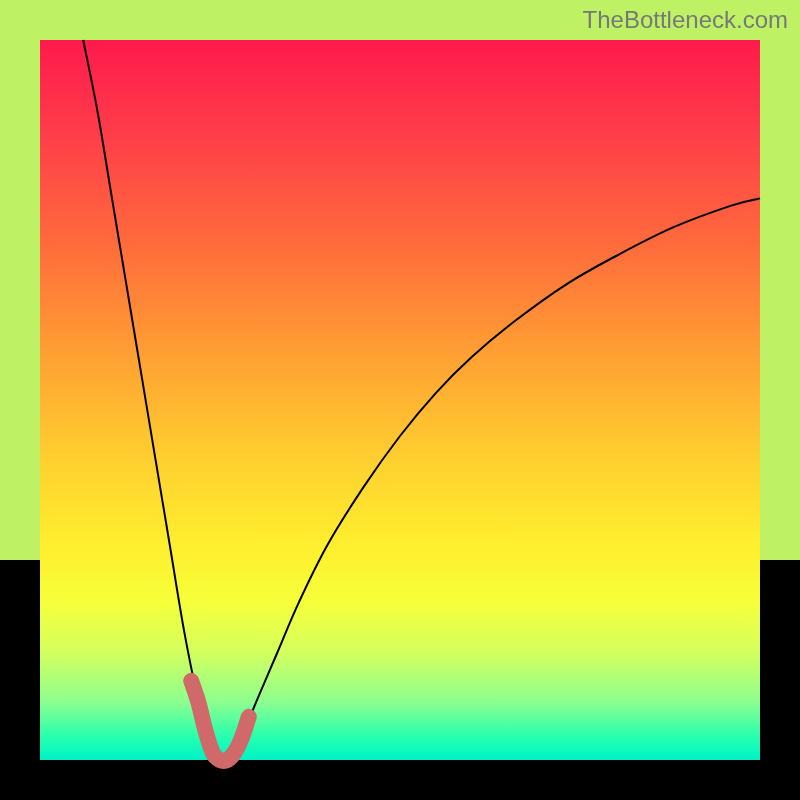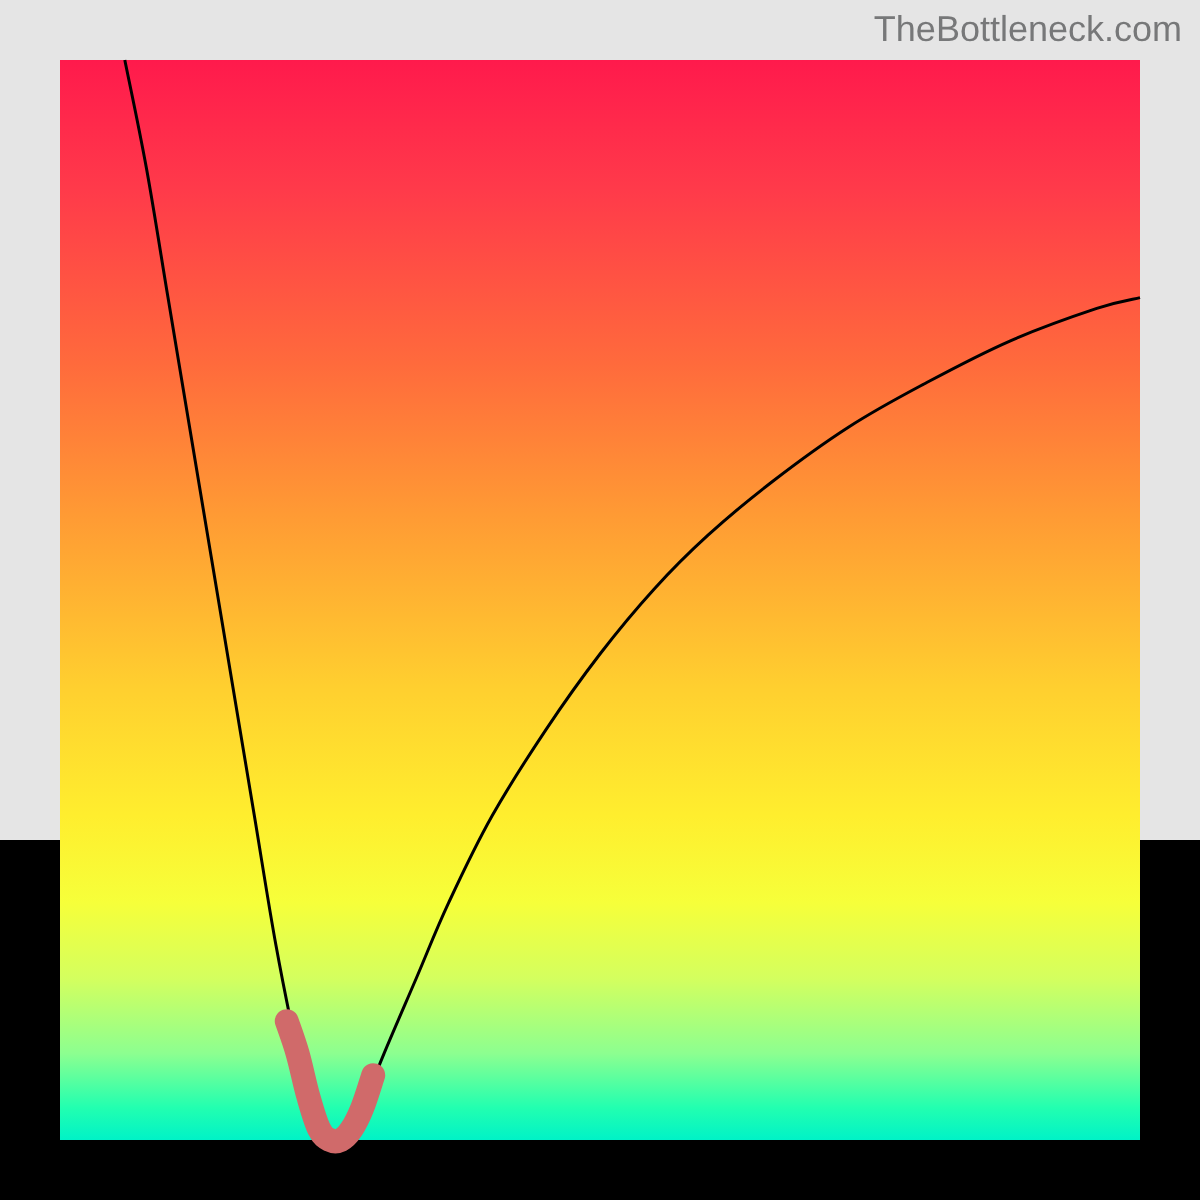"TheBottleneck.com" .frame { background: #e5e5e5 -> #bef264 }
